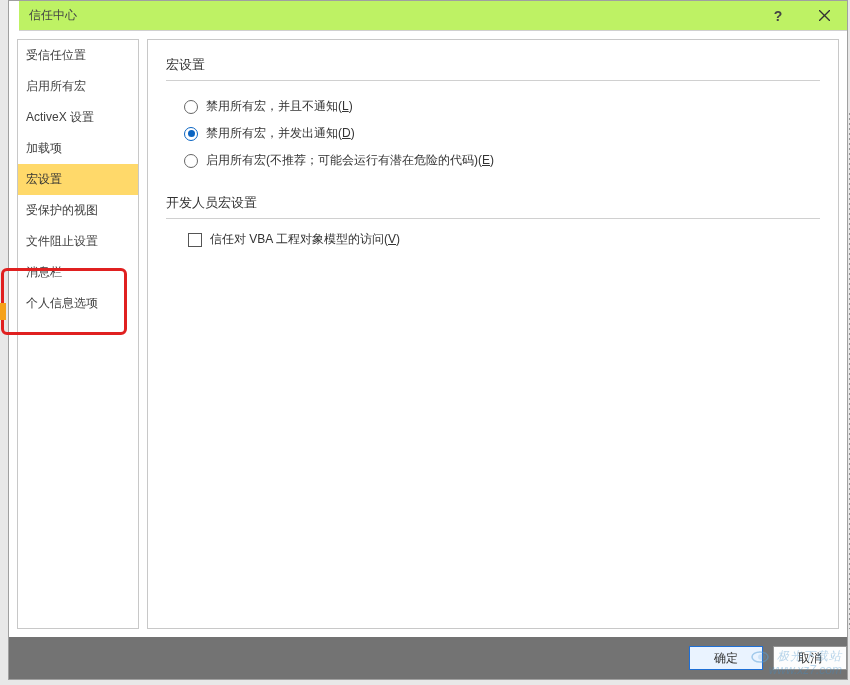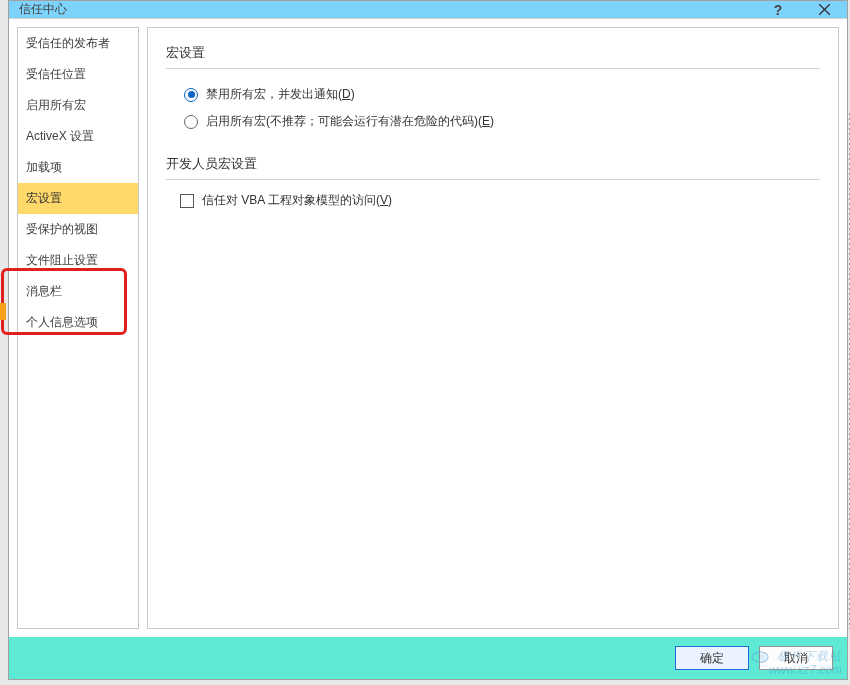"信任中心" .titlebar { background: #7dd3fc -> #bef264; height: 18px -> 30px; margin-left: none -> 10px }
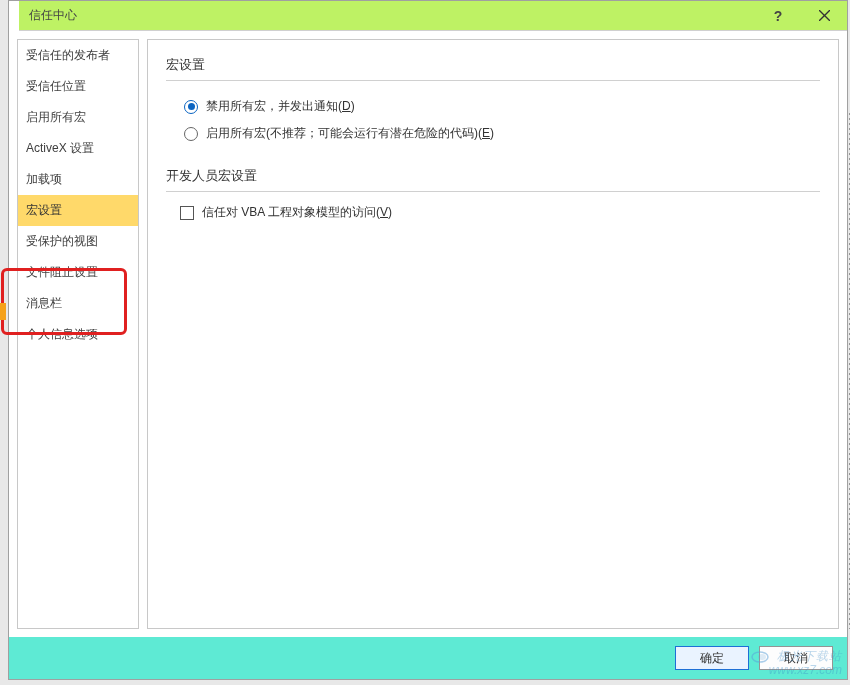"受信任的发布者" div.sidebar-item { html: <div><span>受信任的发布者</span></div> -> none }
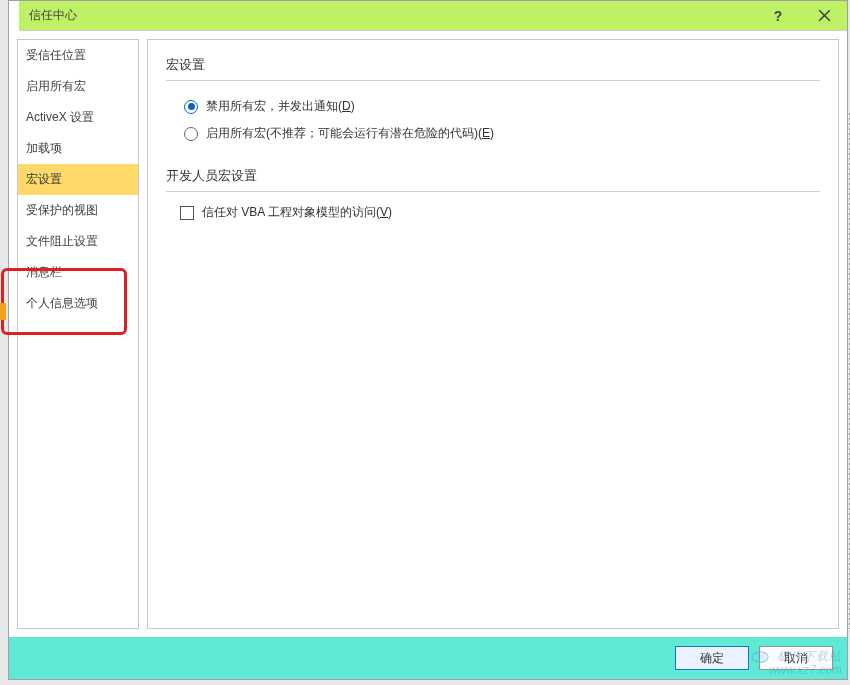"禁用所有宏，并且不通知(L)" div.radio-row { html: none -> <div> <span></span> <span><span>禁用所有宏，并且不通知(</span><span>L</span><span>)</span></span> </div> }
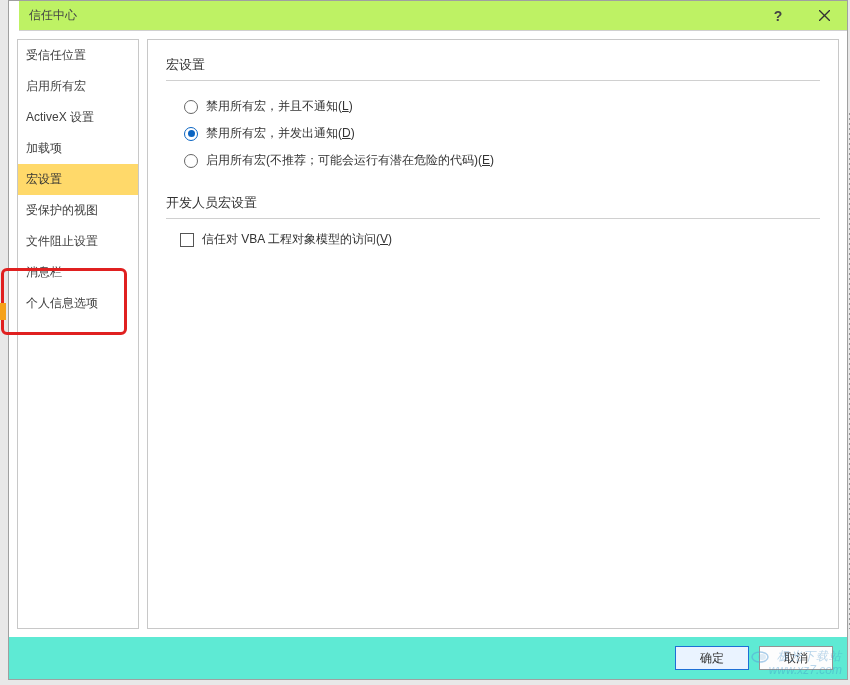"信任对 VBA 工程对象模型的访问(V)" .checkbox-row { margin-left: 14px -> 22px }
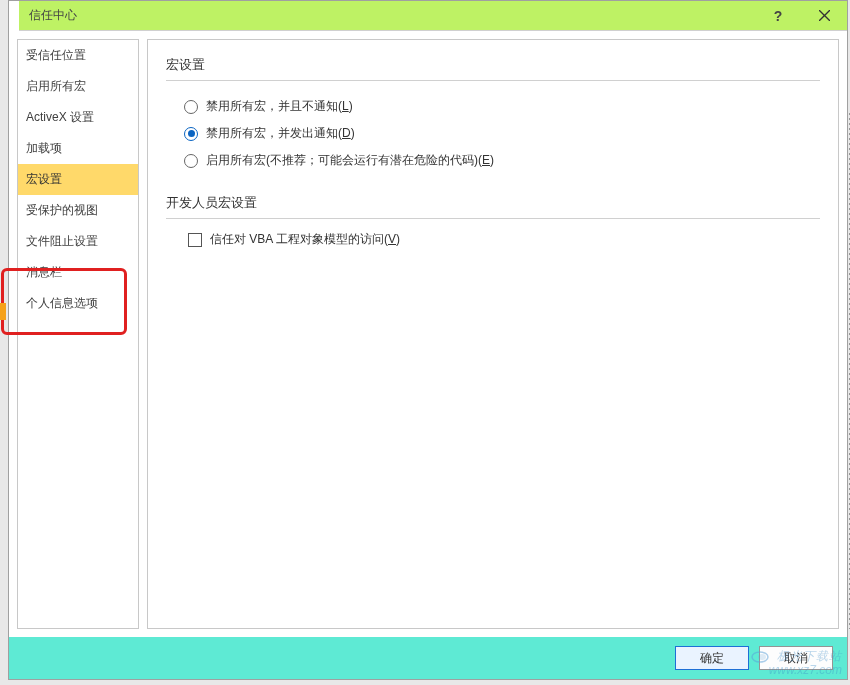"确定" .footer { background: #5eead4 -> #737373; padding-right: 14px -> 0 }
